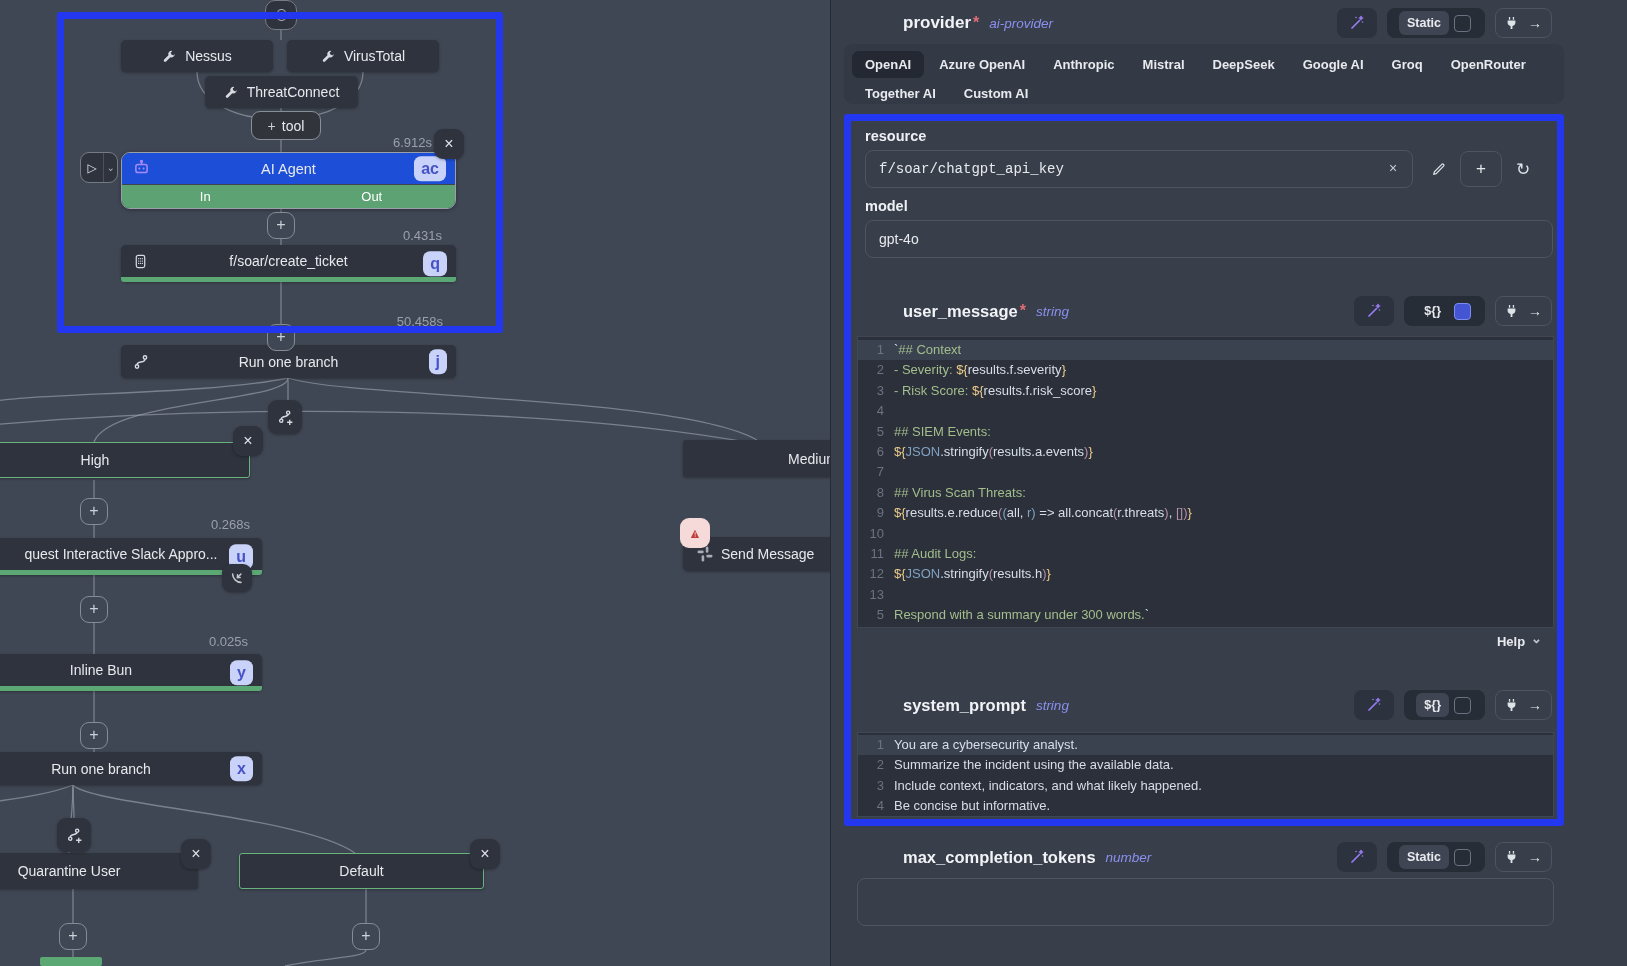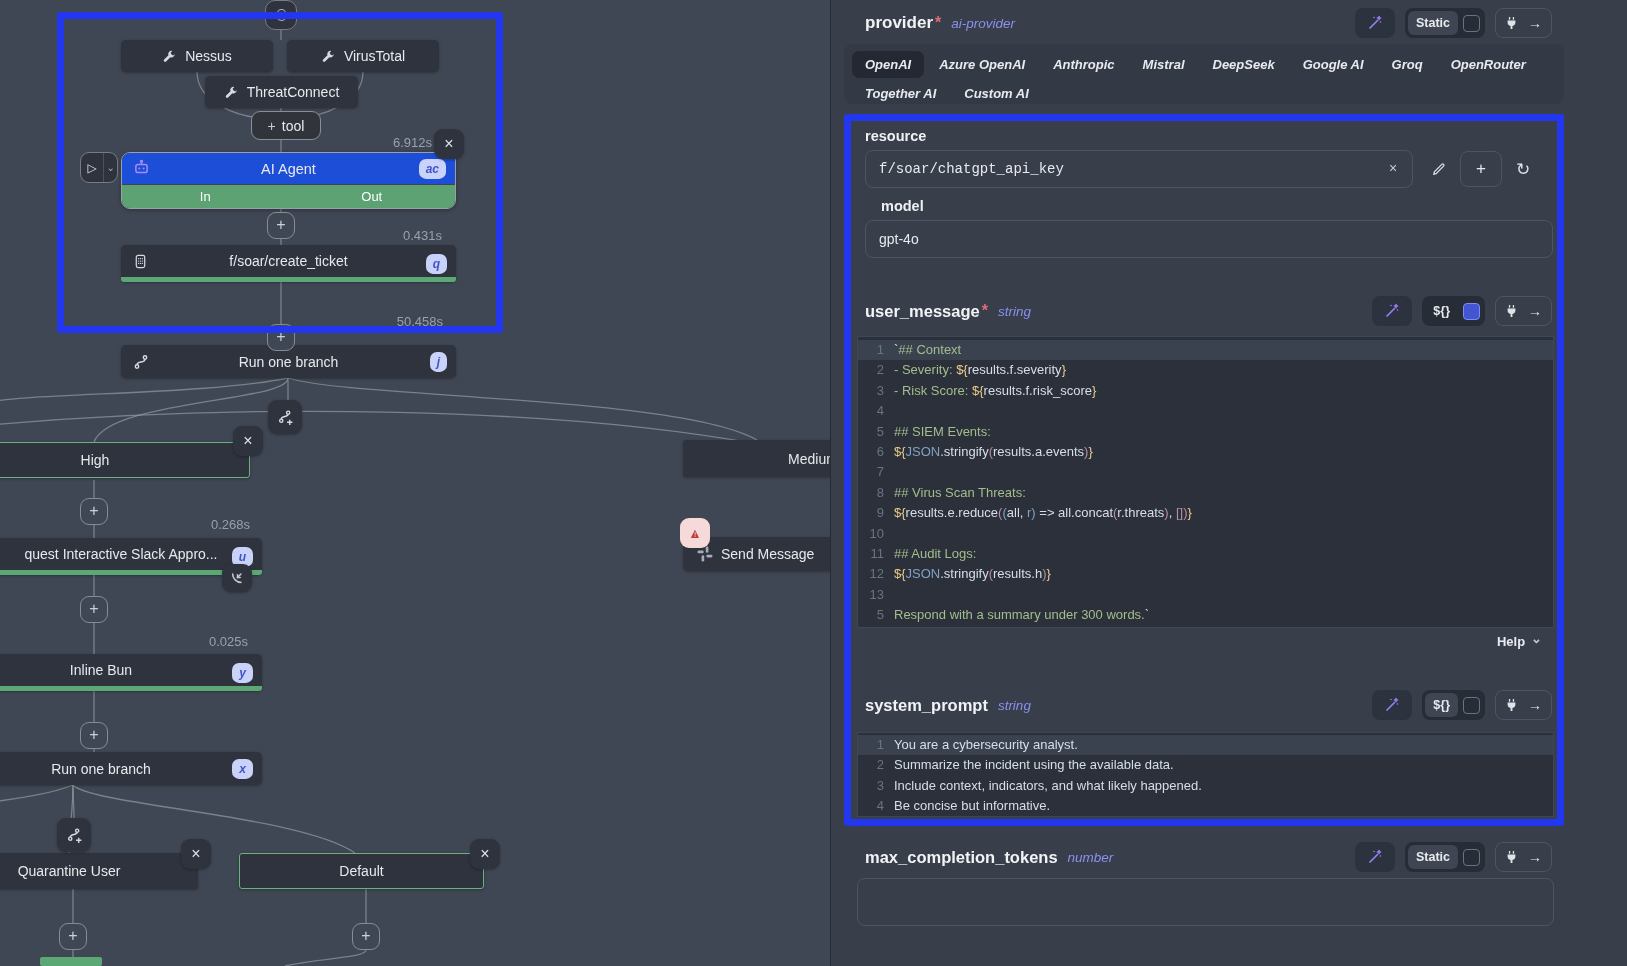"provider" .plabel { margin-left: none -> 38px }
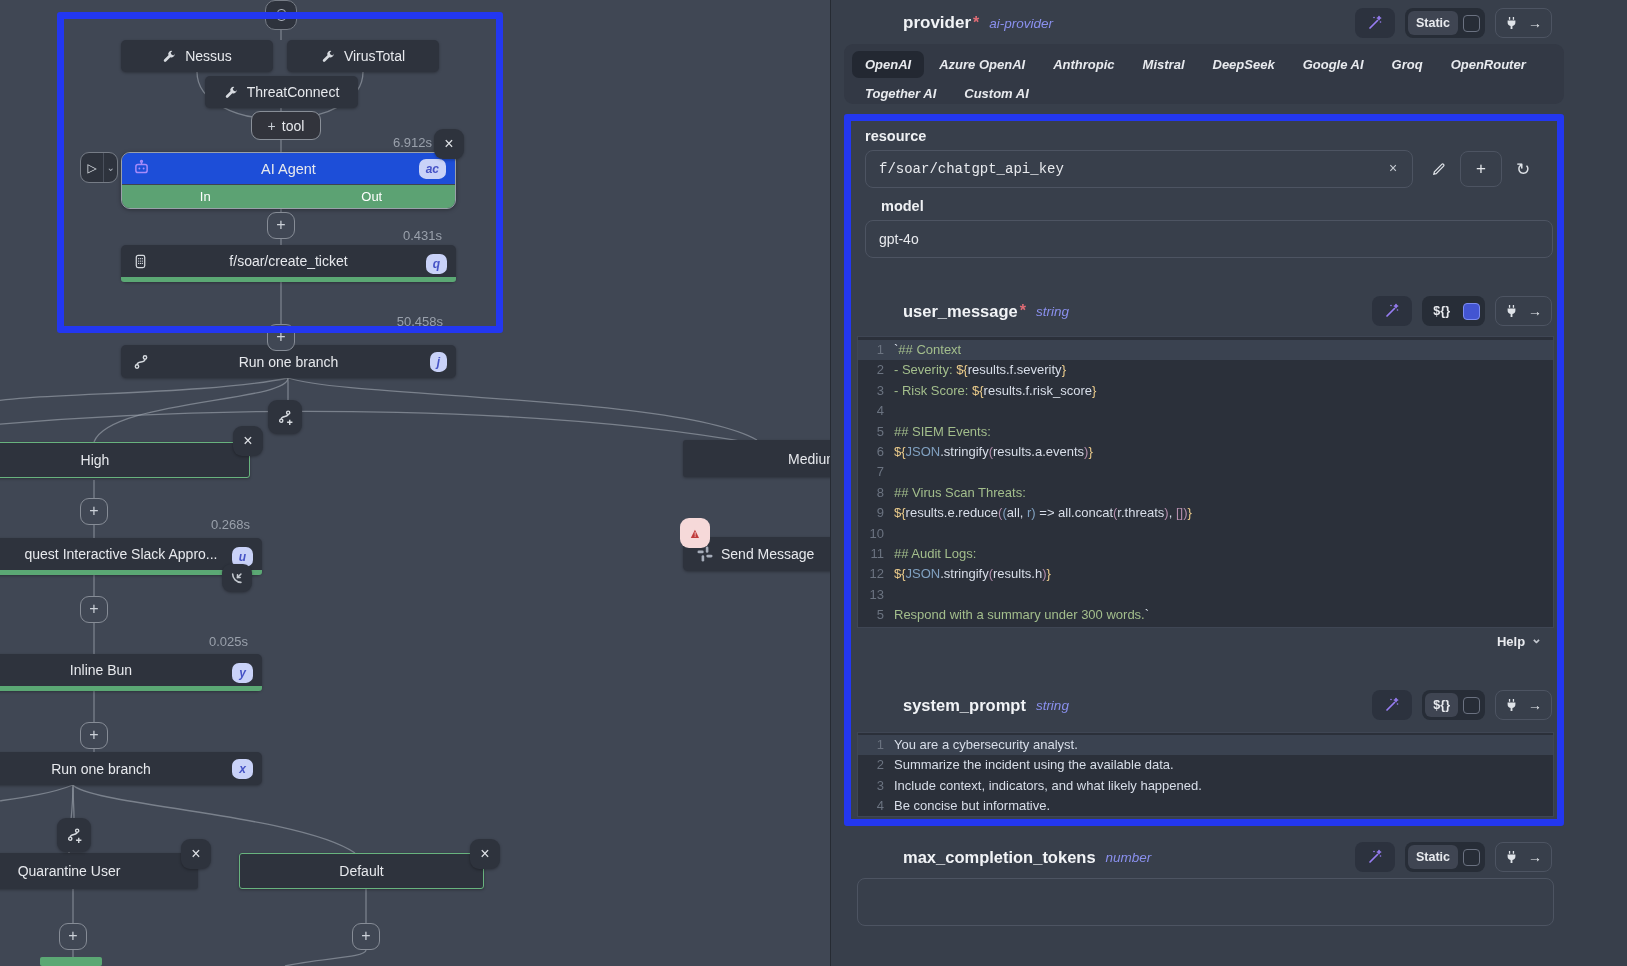"Static" .seg-group { padding: 3px -> 12px }
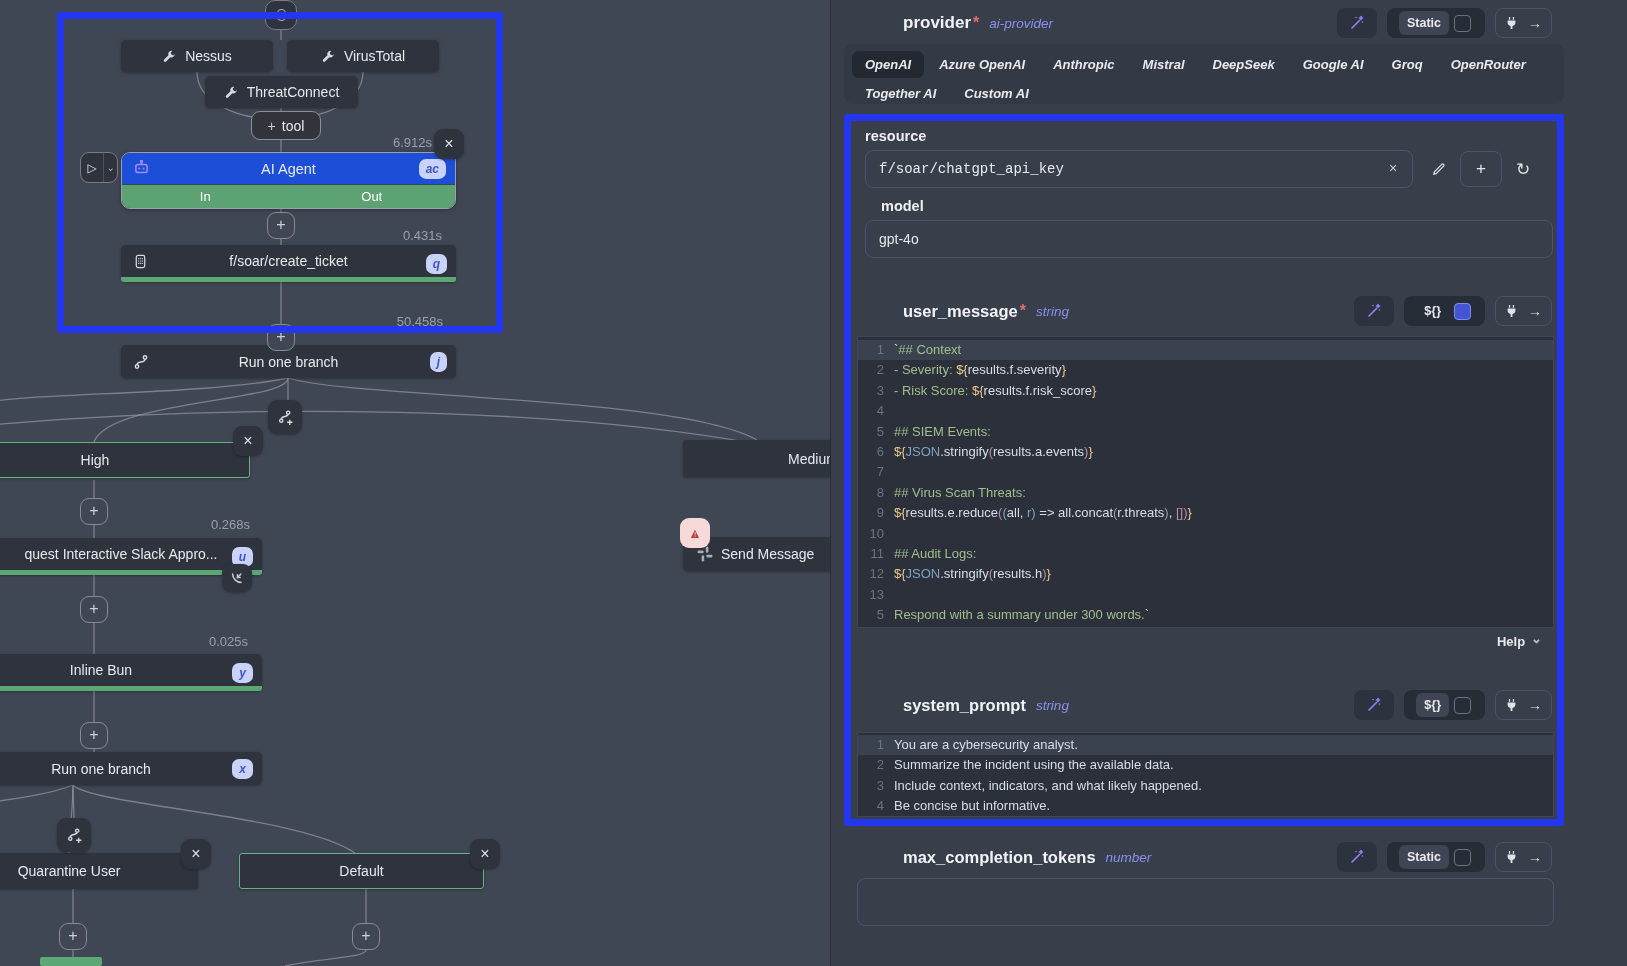"OpenAI" div.tabsbox { font-style: italic -> none }
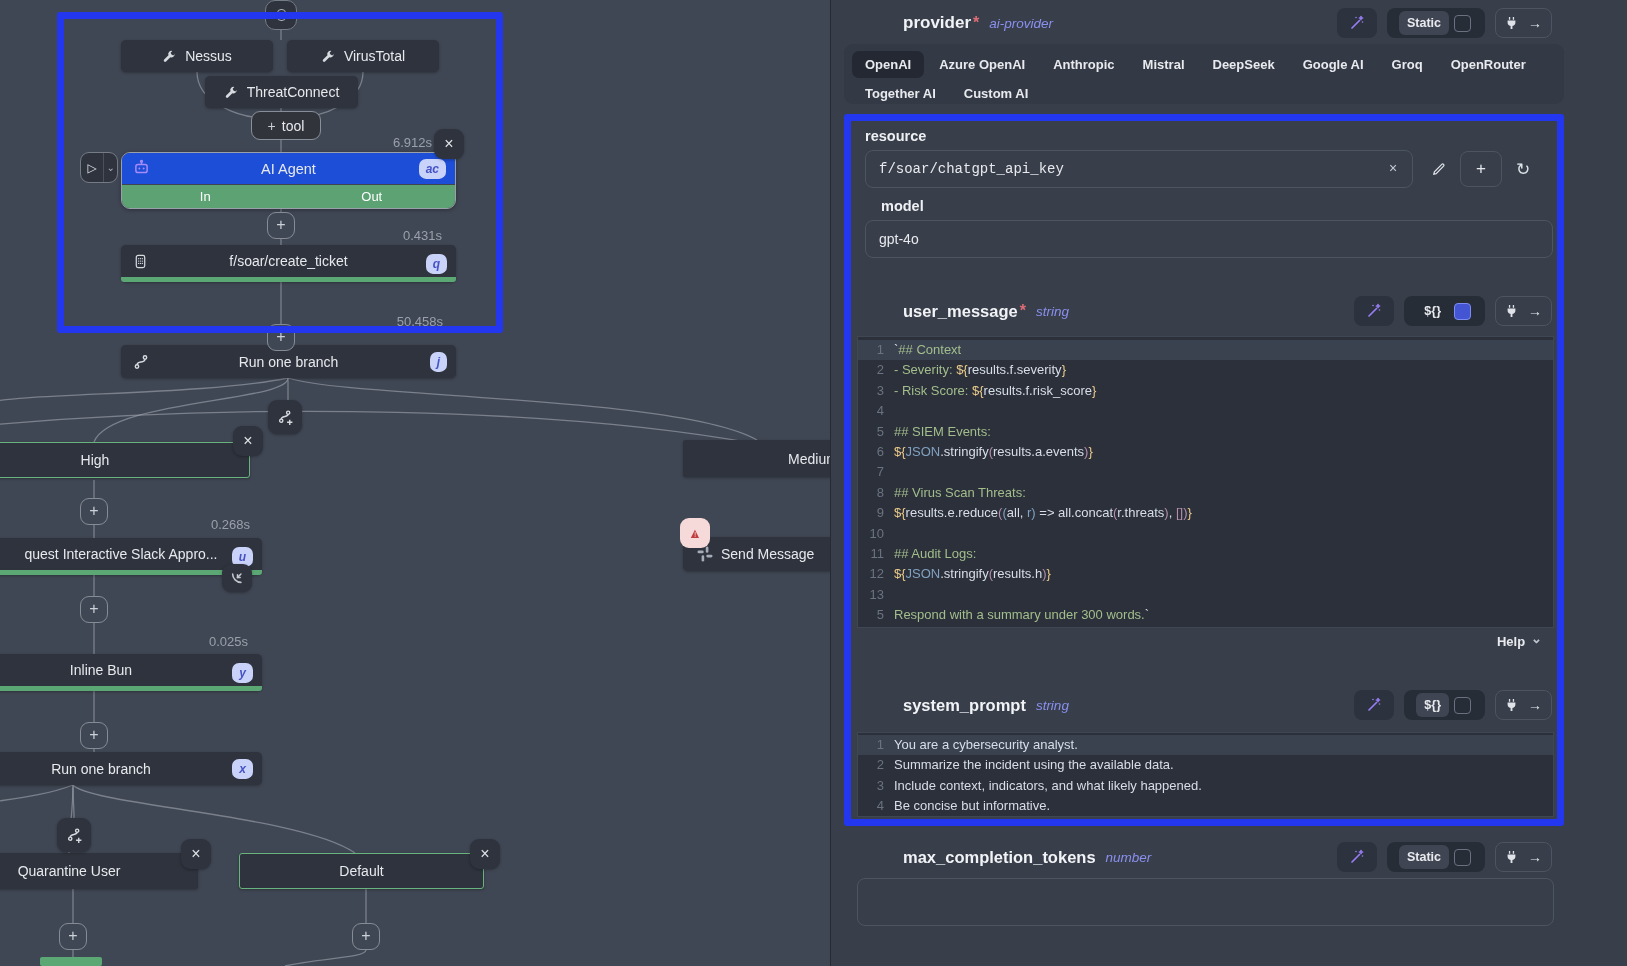"ac" .badge { font-size: 12px -> 16px; font-style: italic -> none }
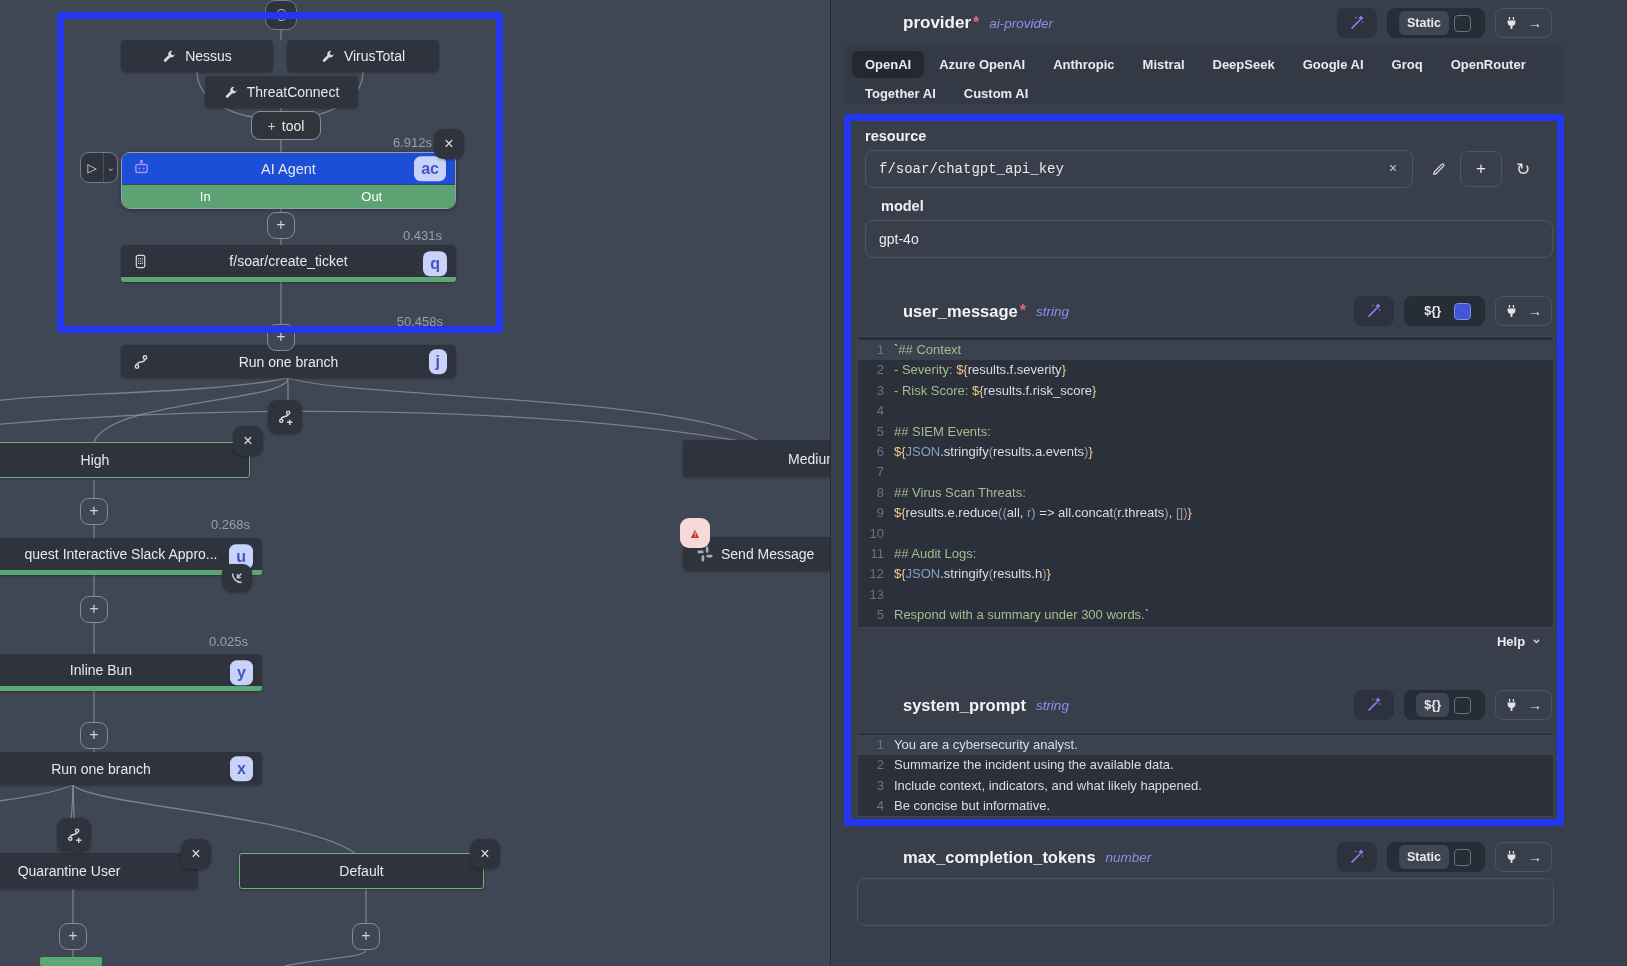"model" div.flabel { margin-left: 16px -> none }
